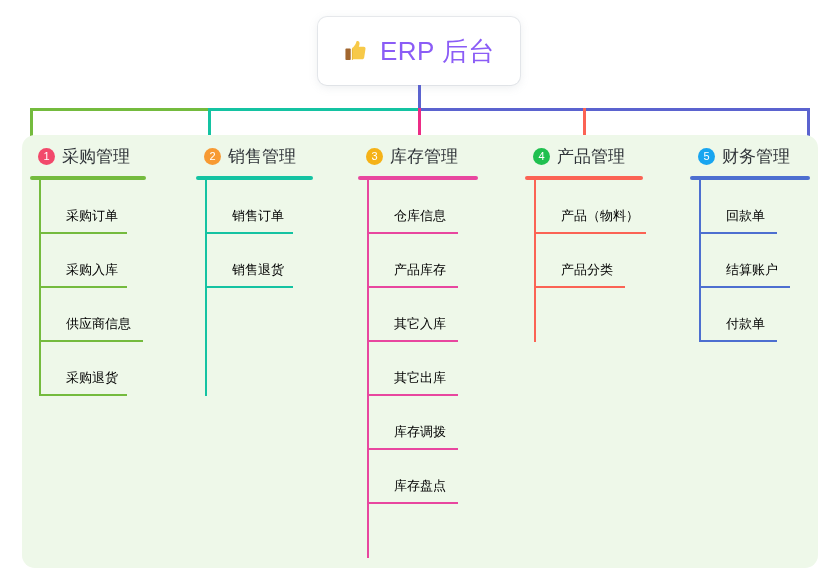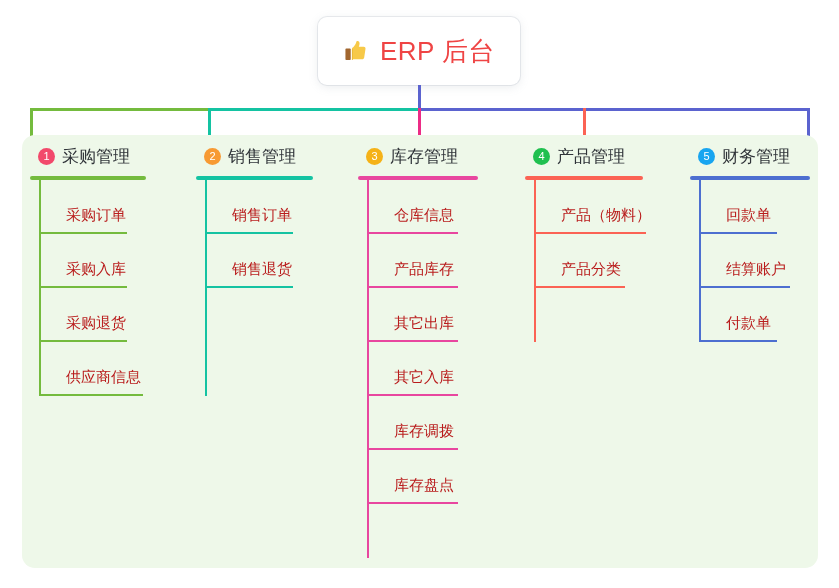"ERP 后台" .title-text { color: #ef4444 -> #8b5cf6 }
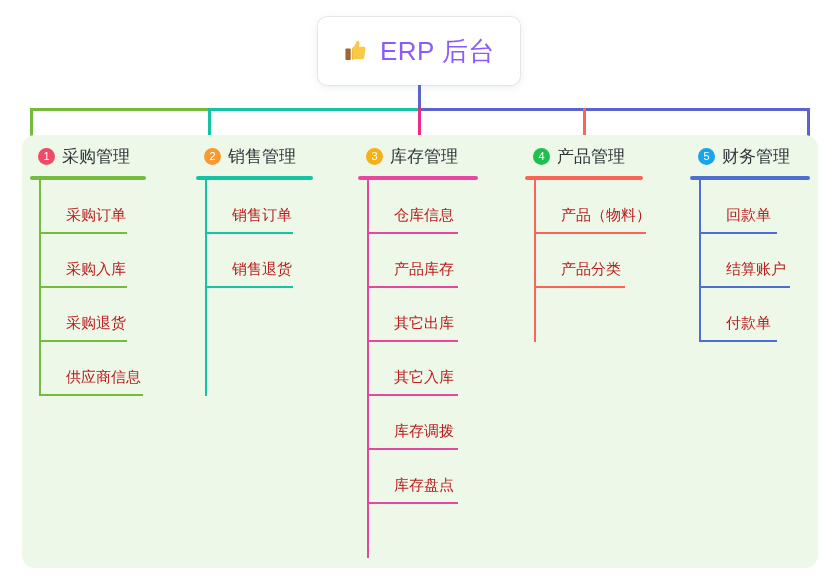"采购订单" .item-label { color: #b91c1c -> #000000; font-size: 15px -> 13px }
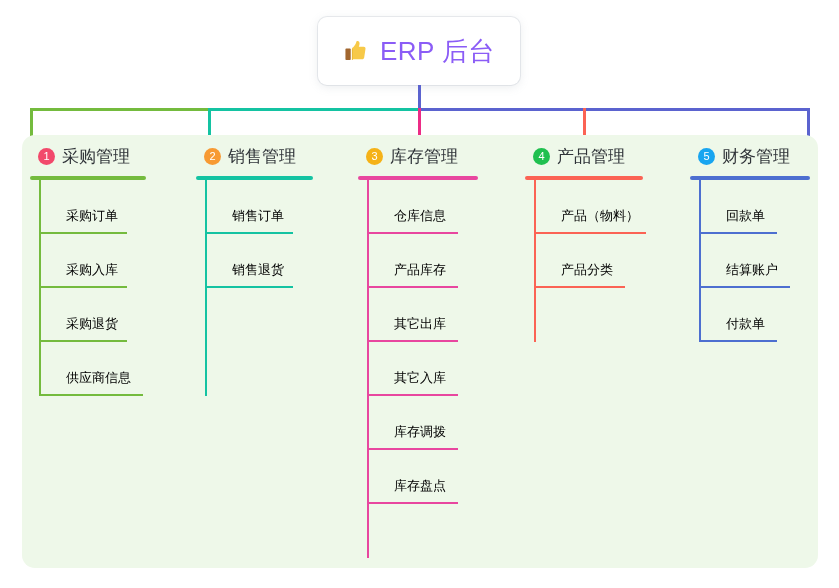"采购退货" div.item { order: before "供应商信息" -> after "供应商信息" }
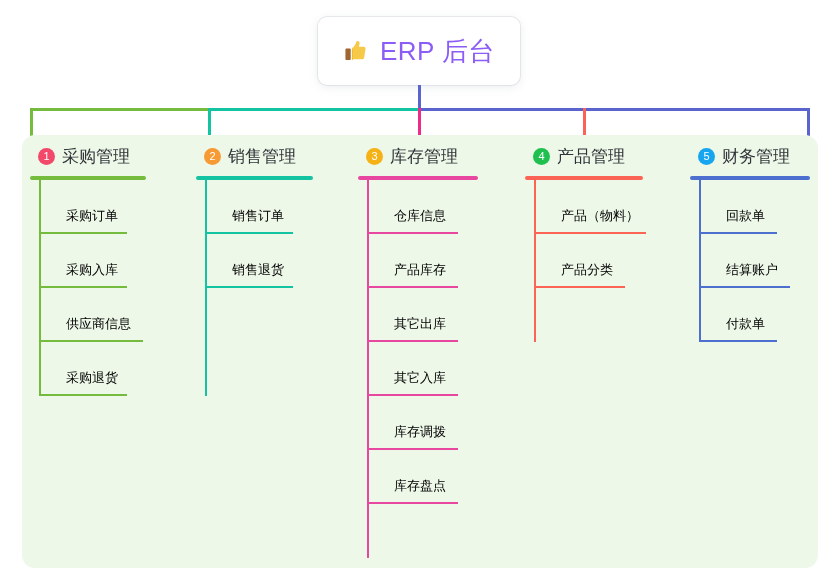"其它出库" div.item { order: before "其它入库" -> after "其它入库" }
